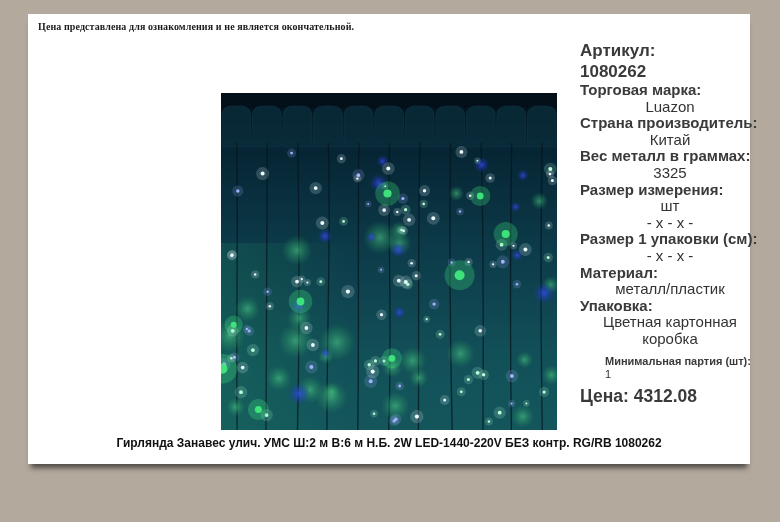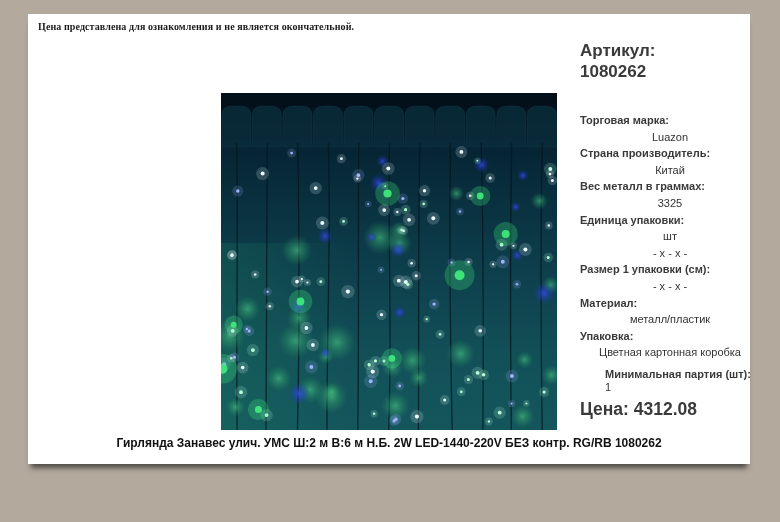"Торговая марка:" .attrs { font-size: 11px -> 15px; margin-top: 30px -> none }
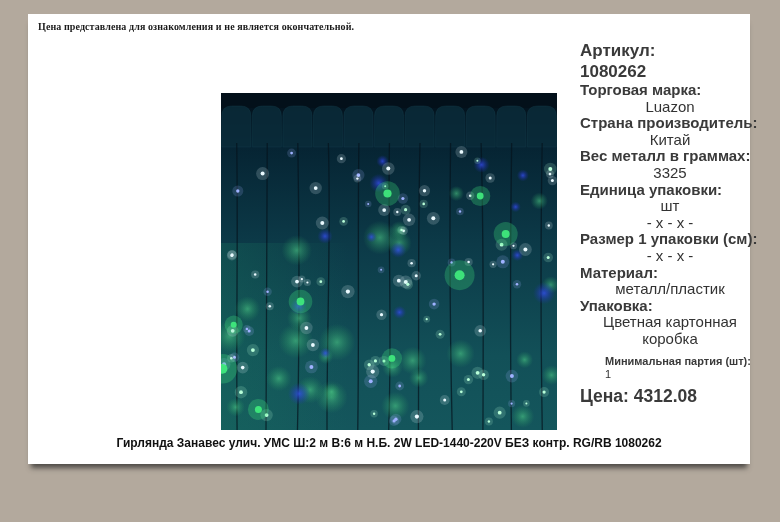"Единица упаковки:" div.attr-label { text: Единица упаковки -> Размер измерения }
